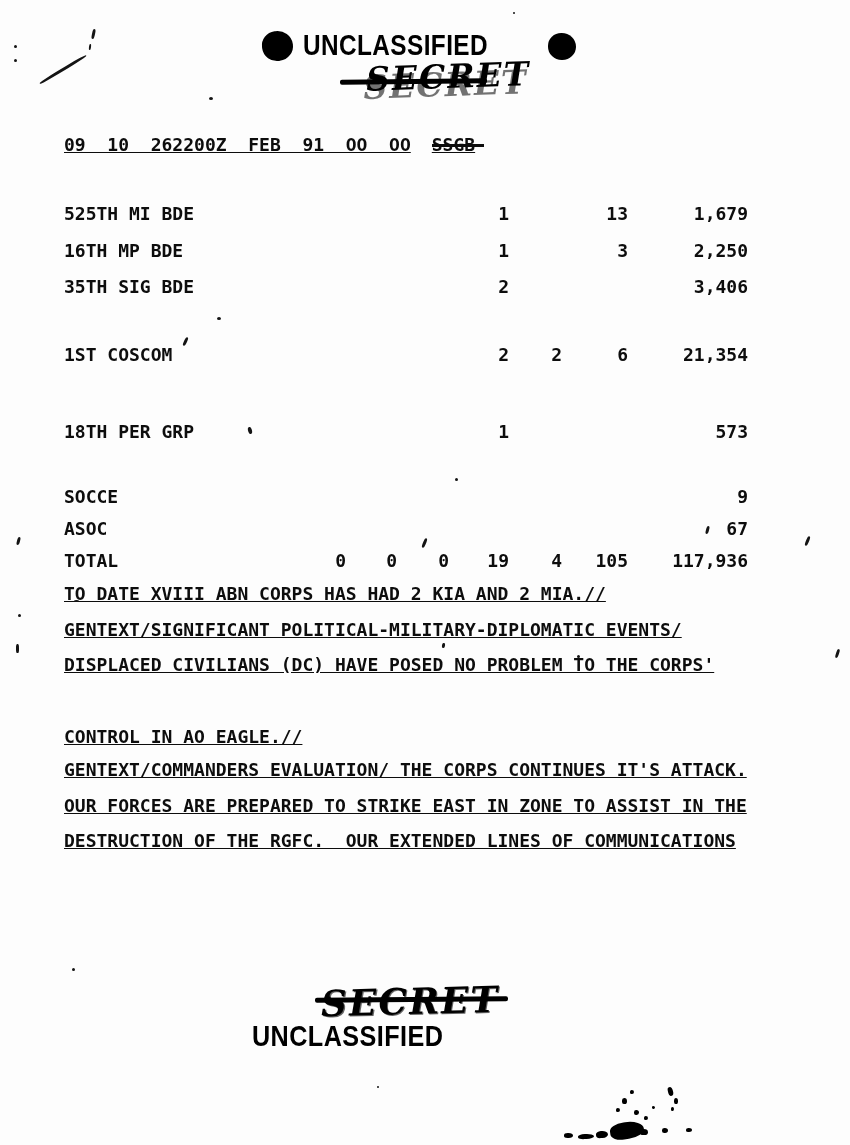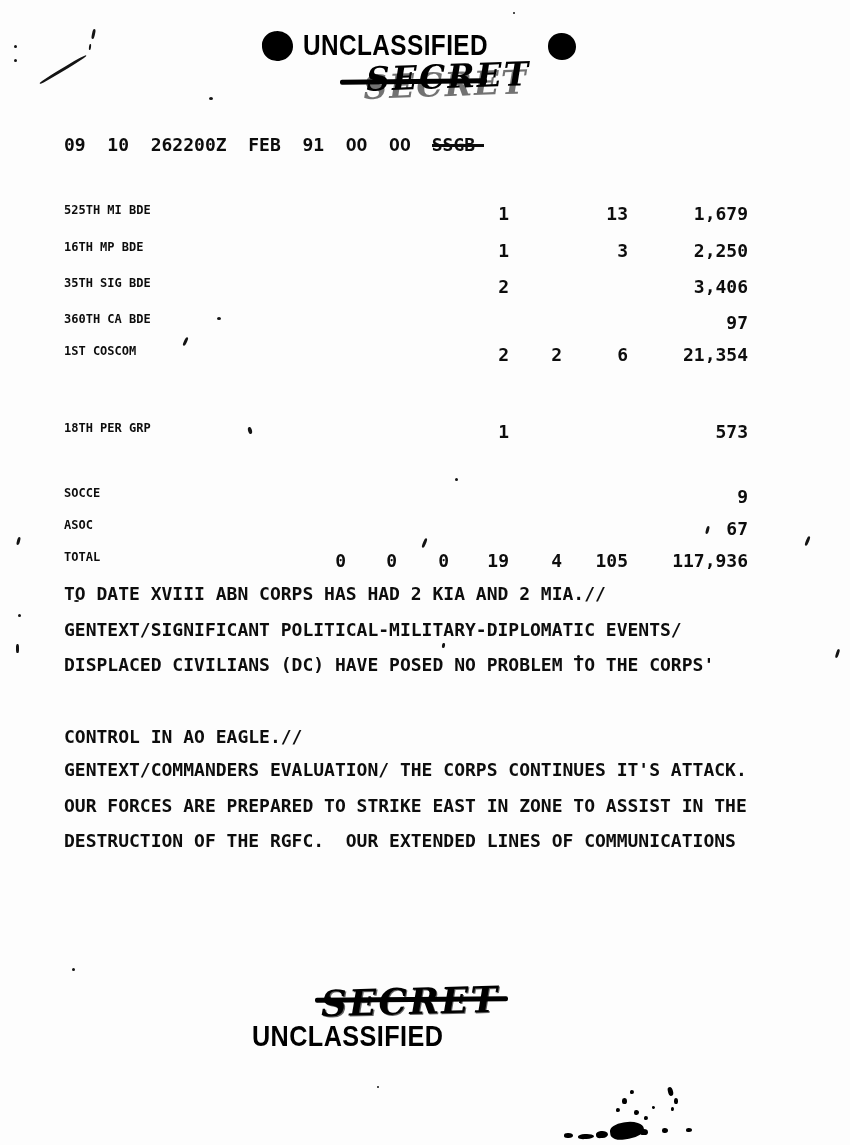"09 10 262200Z FEB 91" .tw { text-decoration: none -> underline }
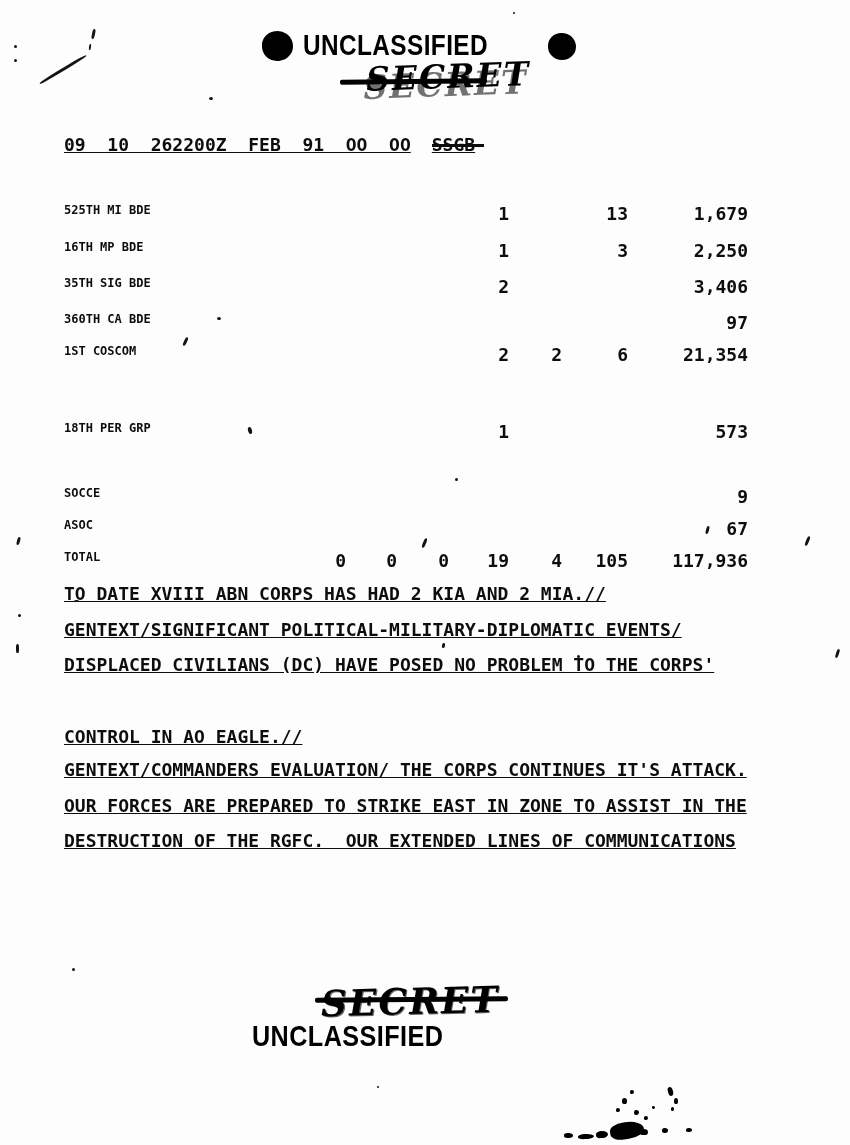"525TH MI BDE" .row .label { font-size: 12px -> 18px }
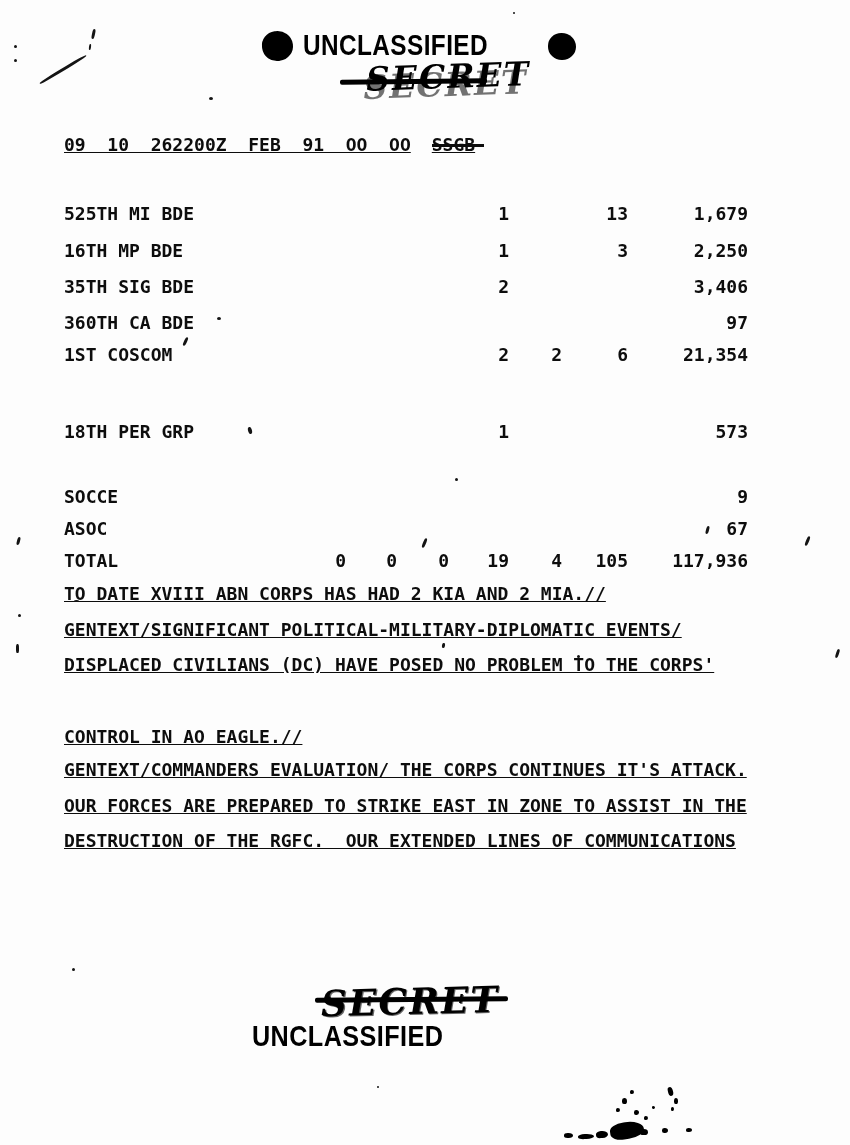"360TH CA BDE" div.row { html: <div> <span>360TH CA BDE</span> <span>97</span> </div> -> none }
